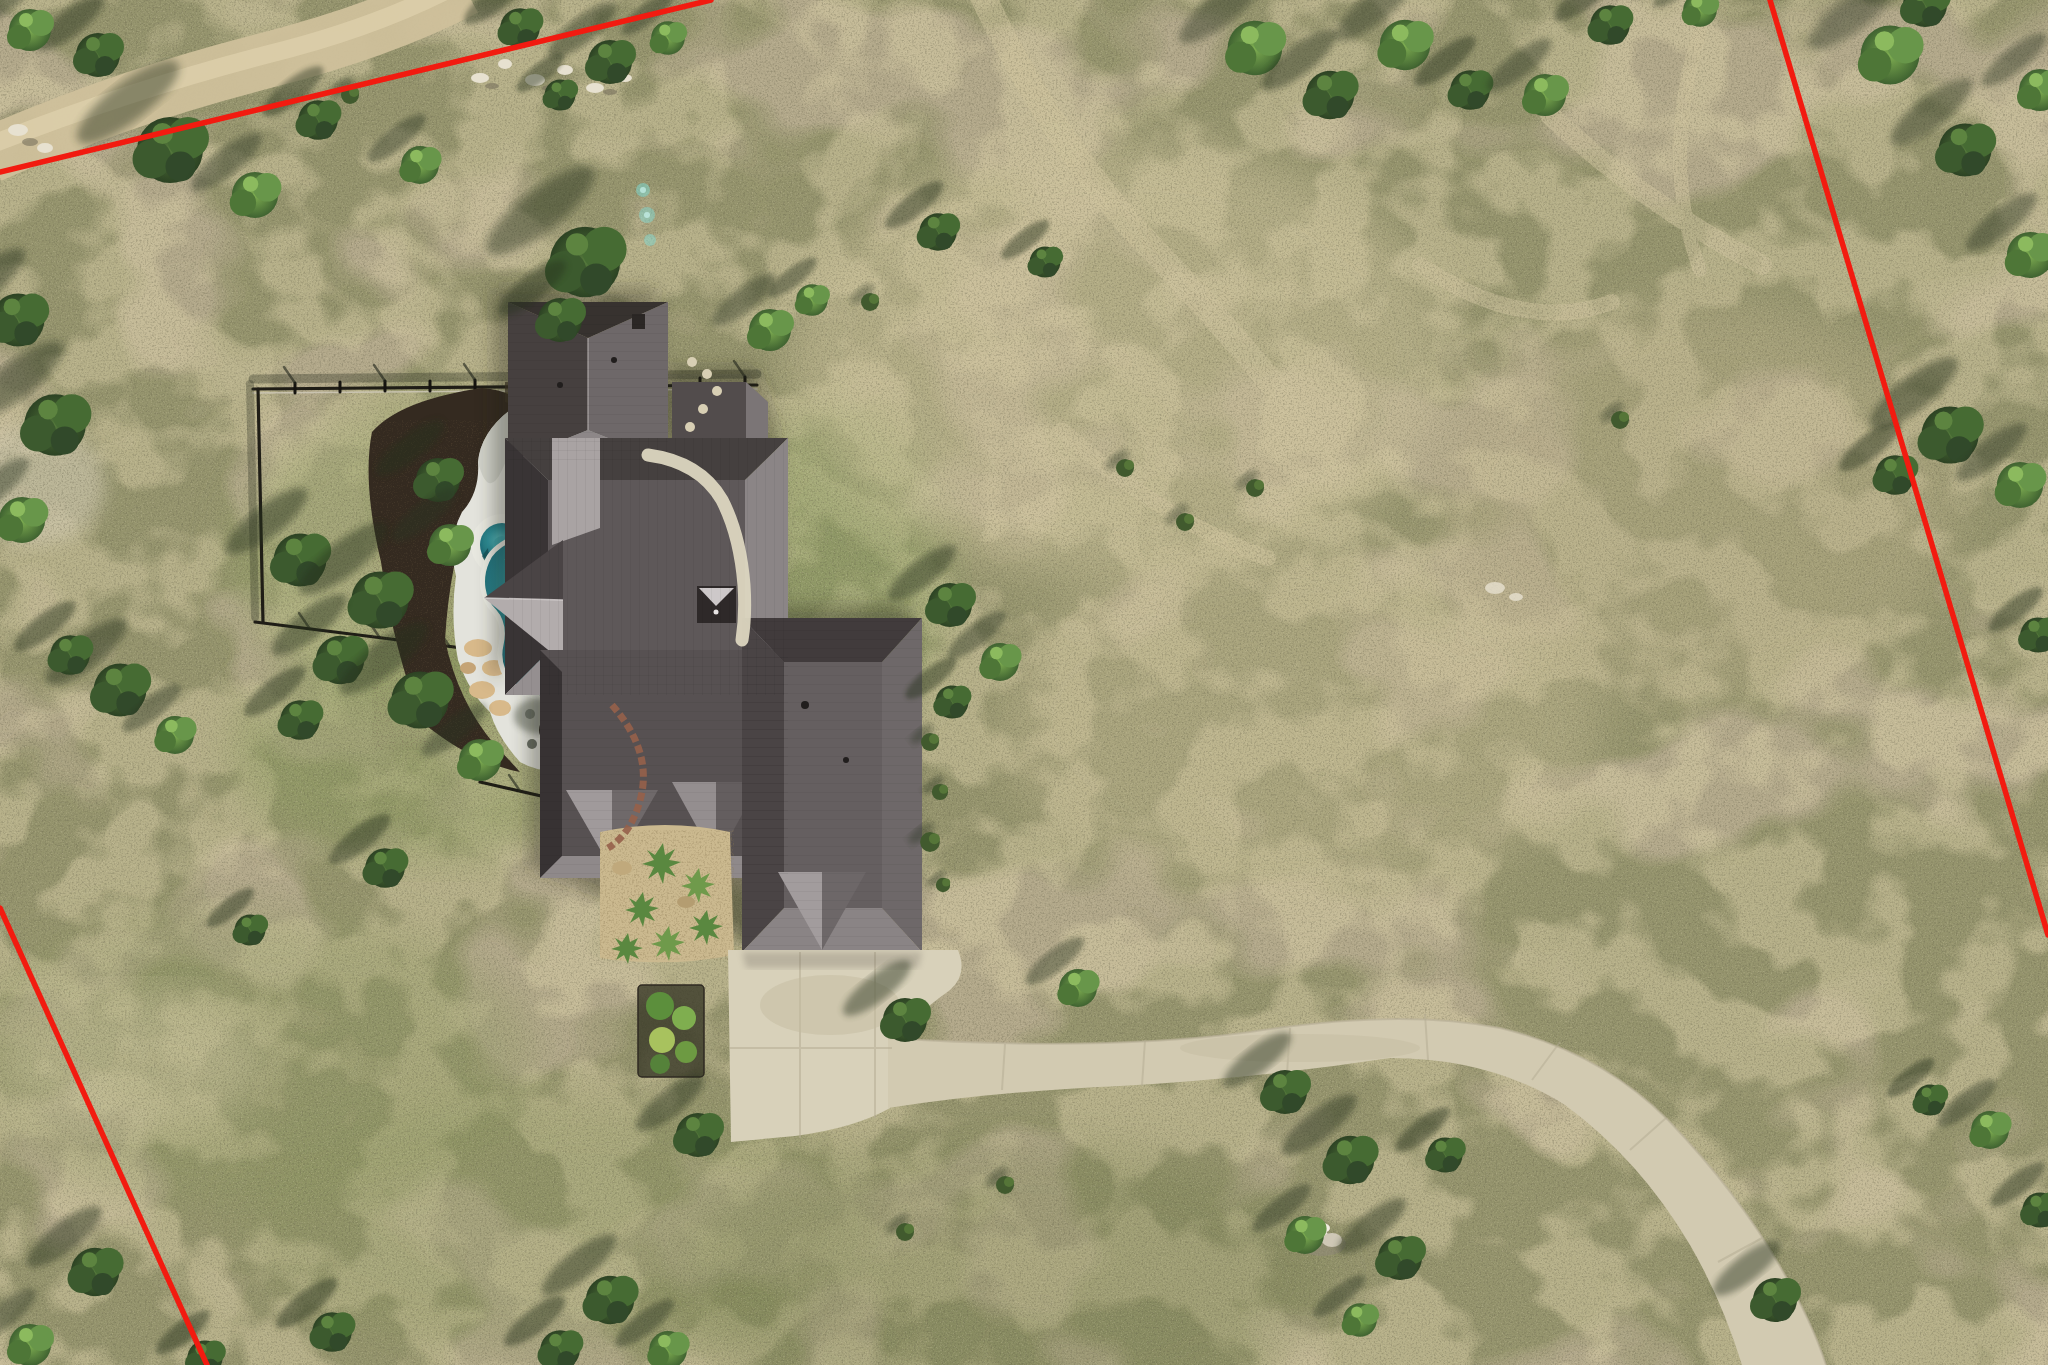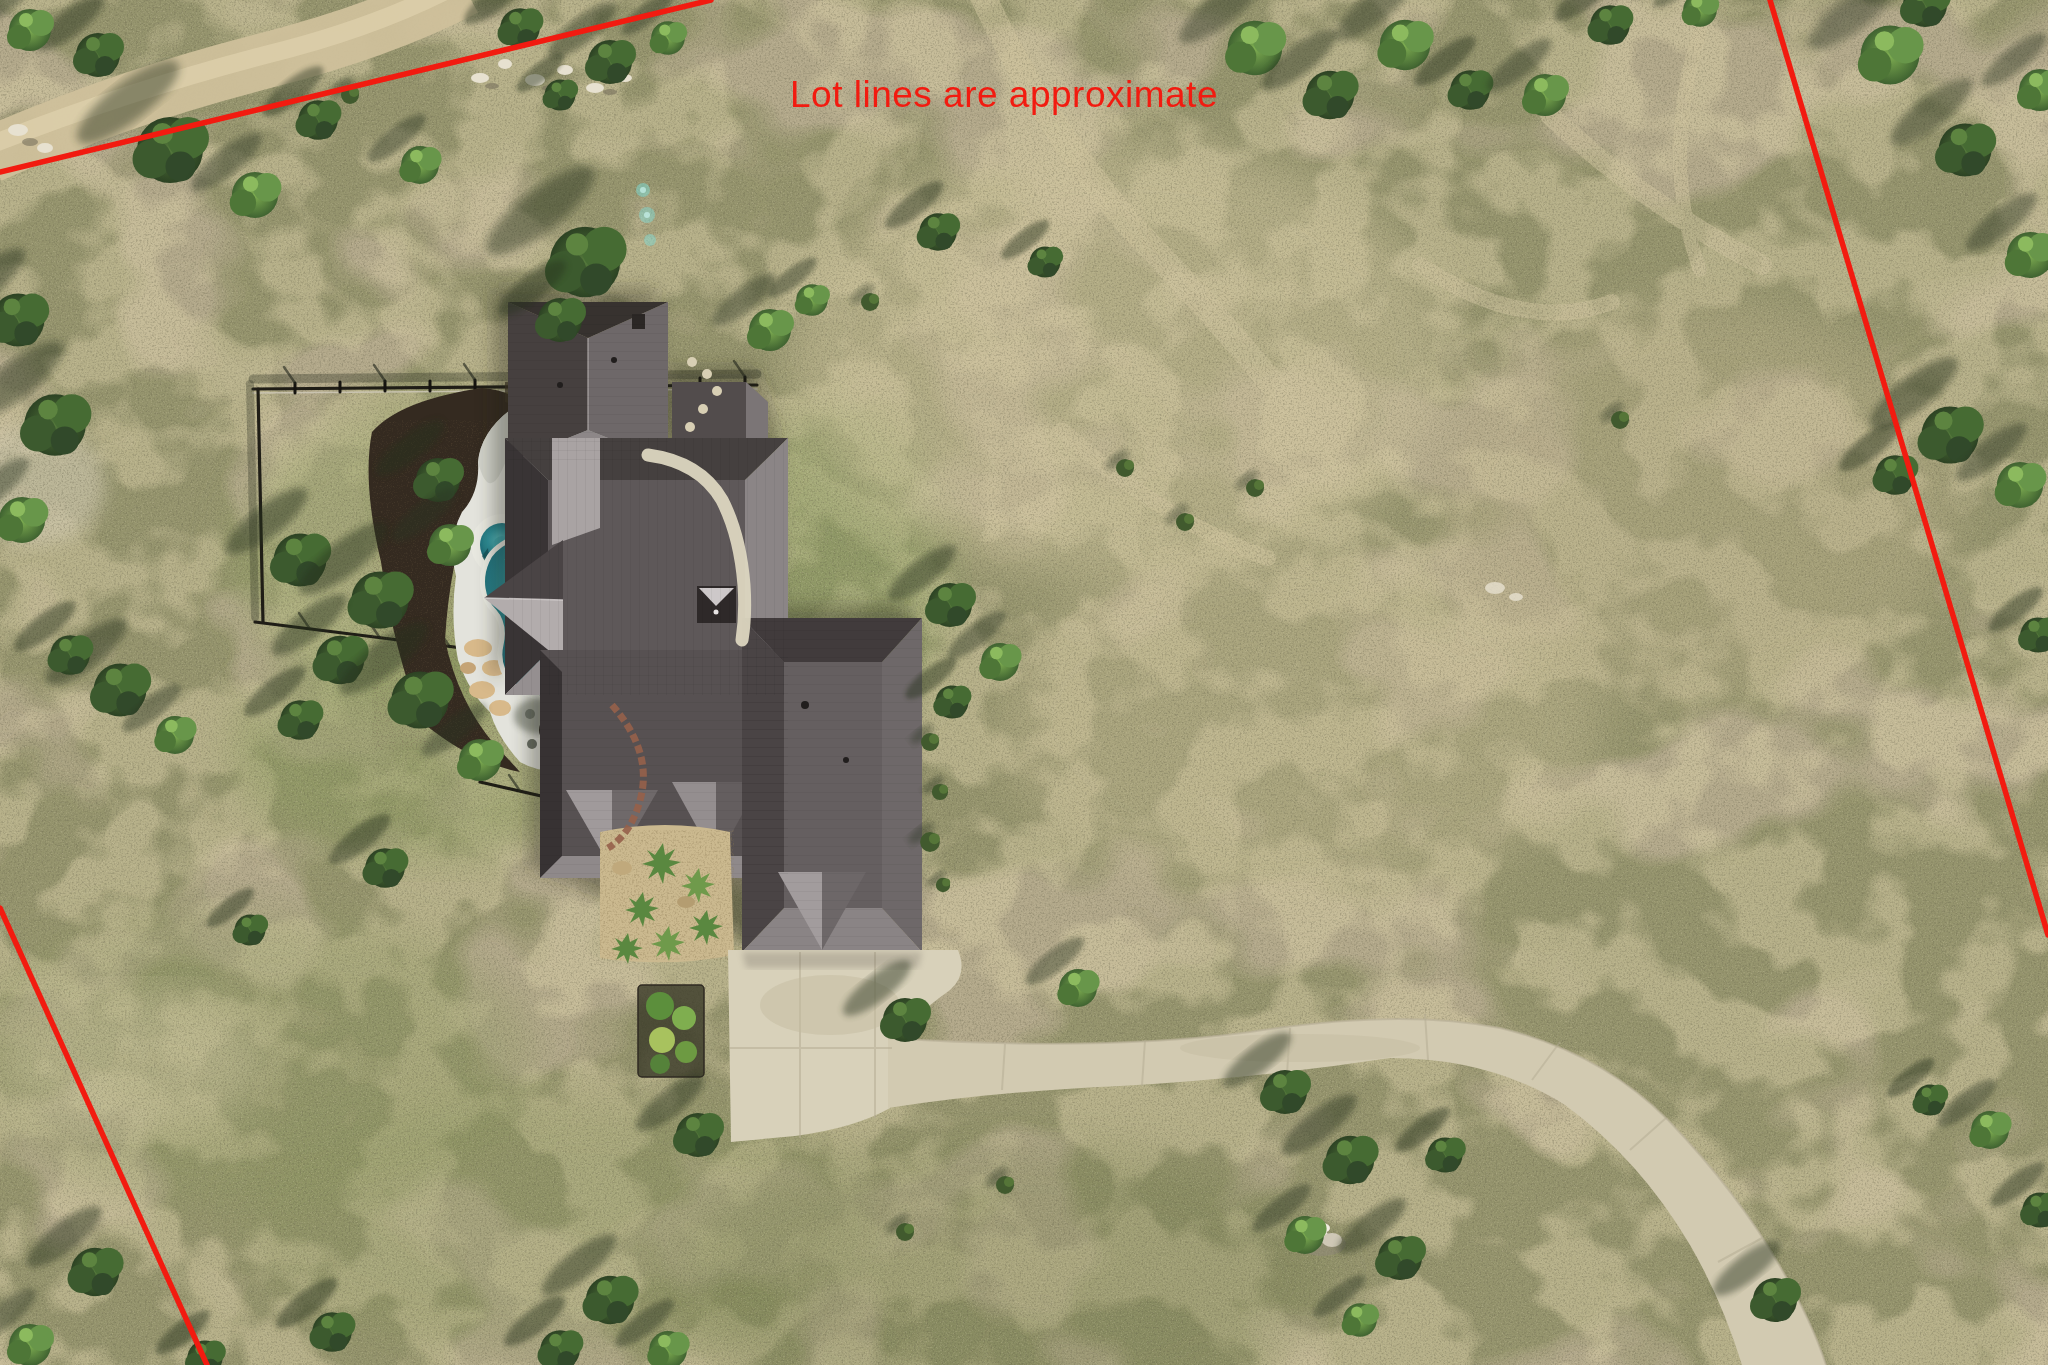"Lot lines are approximate" div.disclaimer { html: <div>Lot lines are approximate</div> -> none }
